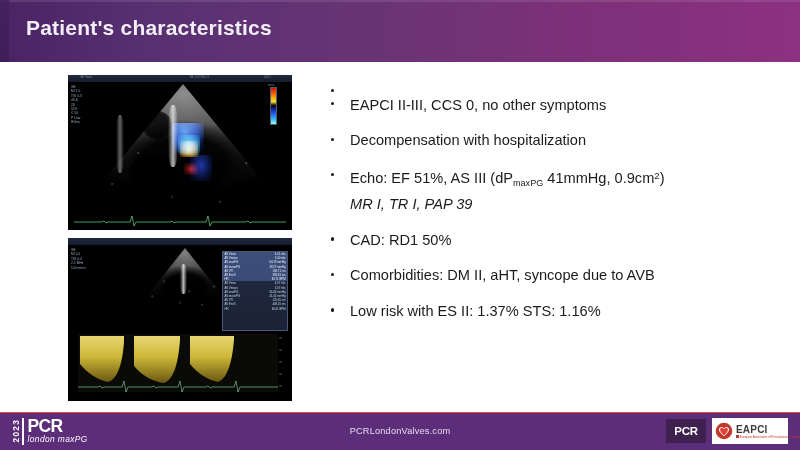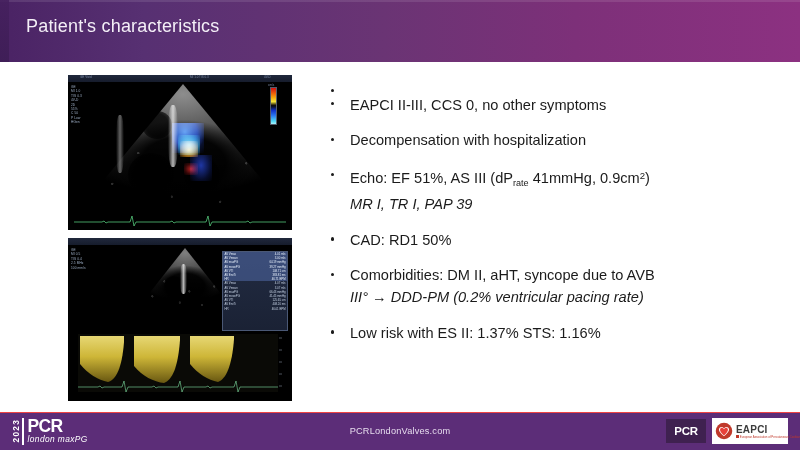"Patient's characteristics" #title { font-size: 18px -> 21px; font-weight: 400 -> 700 }
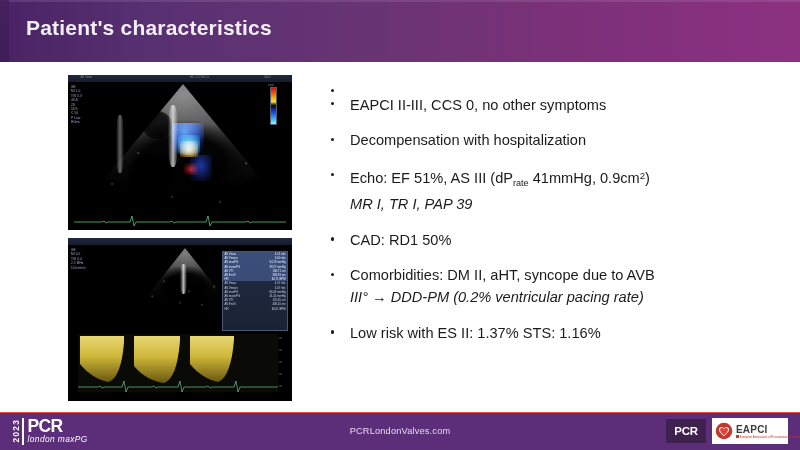"rate" sub { text: rate -> maxPG }
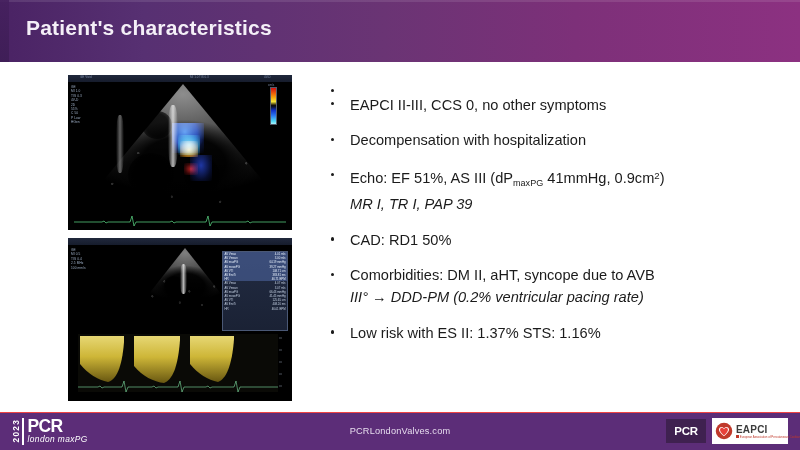"III° → DDD-PM (0.2% ventricular" span.cont { html: <span>III° → DDD-PM (0.2% ventricular pacing rate)</span> -> none }
